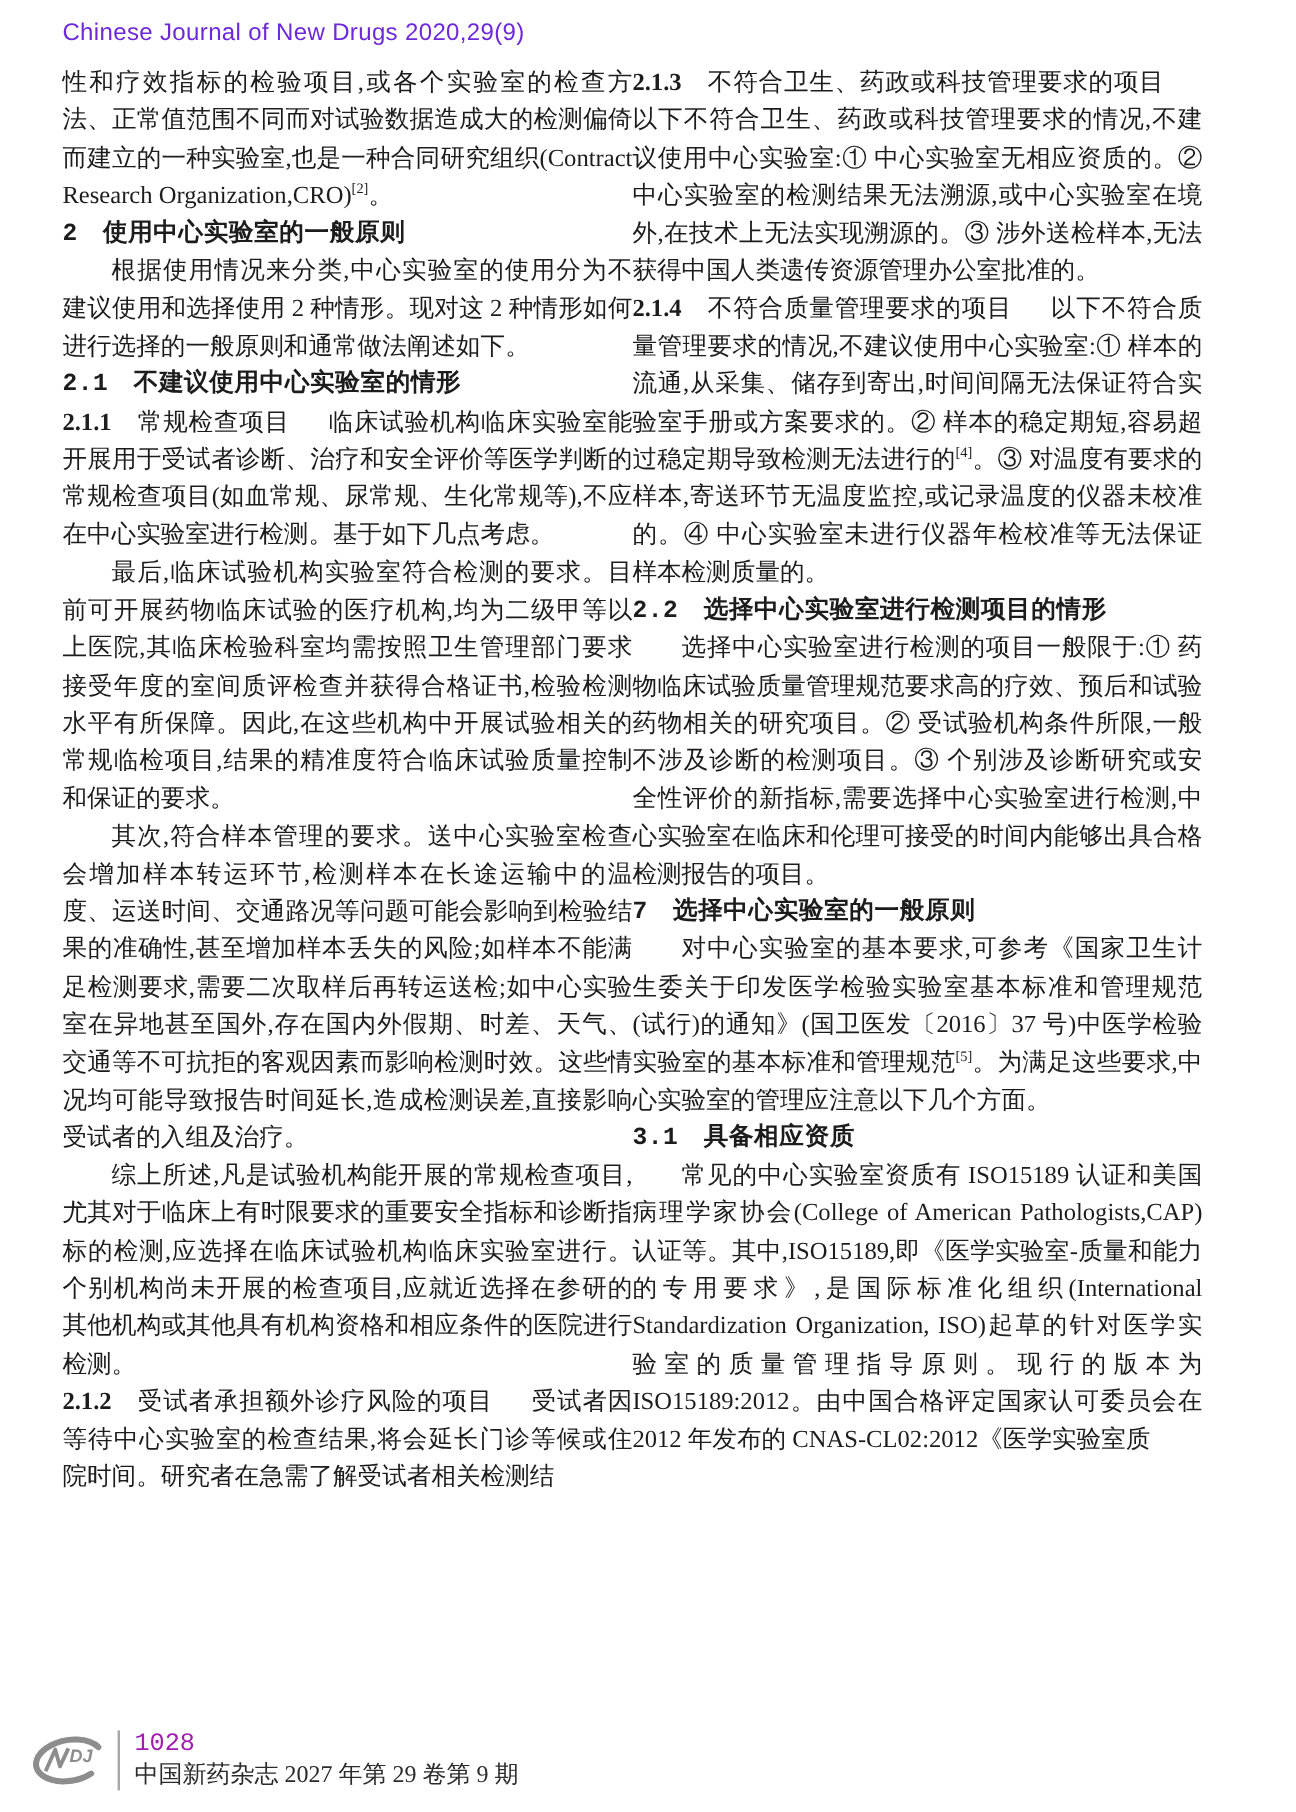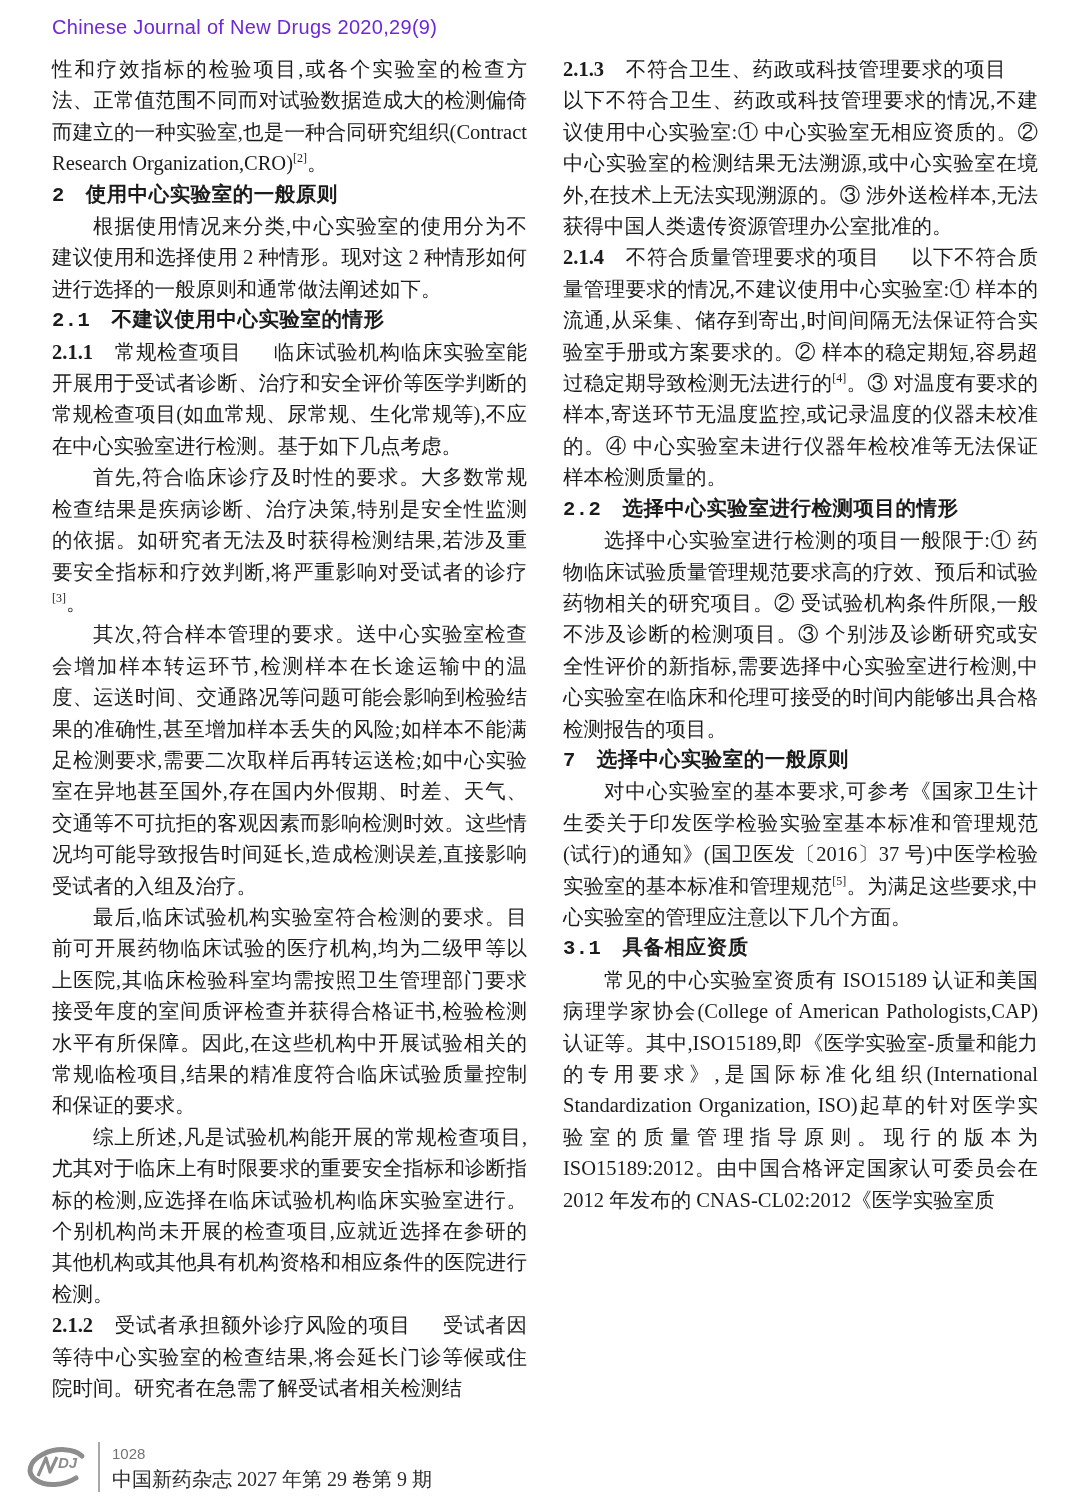"性和疗效指标的检验项目,或各个实验室的检查方法、正常值范围不同而对试验数据造成大" .columns { gap: 36px -> none }
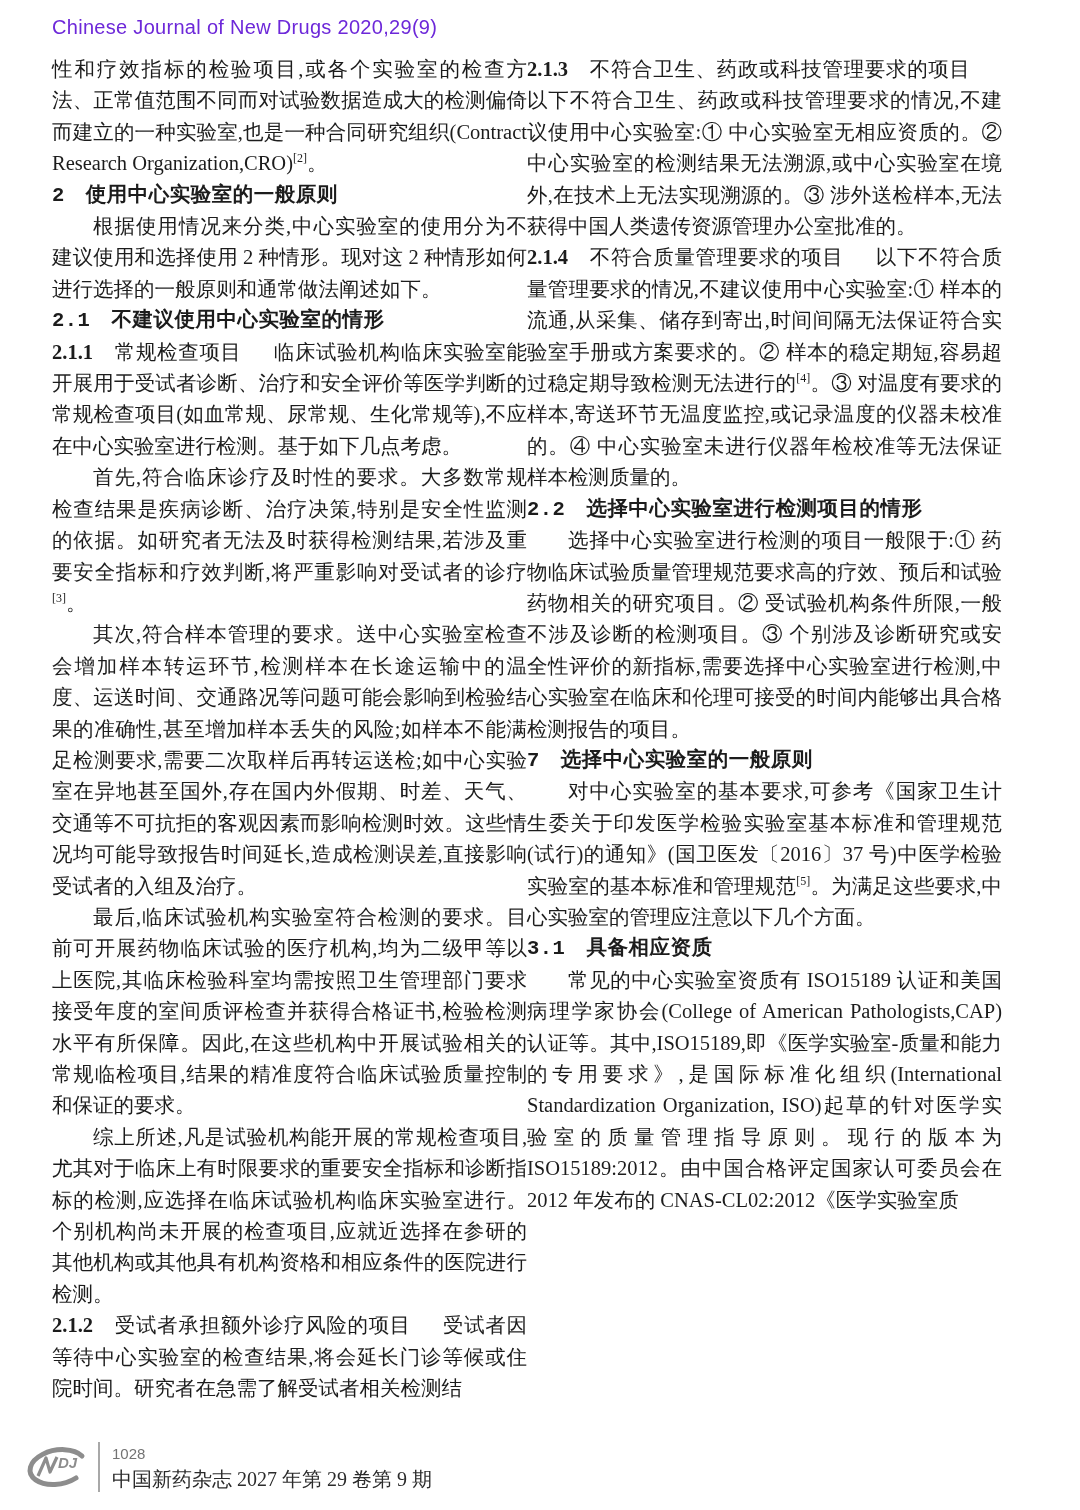"首先,符合临床诊疗及时性的要求。大多数常规检查结果是疾病诊断、治疗决策,特别是安" p.indent { html: <p>首先,符合临床诊疗及时性的要求。大多数常规检查结果是疾病诊断、治疗决策,特别是安全性监测的依据。如研究者无法及时获得检测结果,若涉及重要安全指标和疗效判断,将严重影响对受试者的诊疗<sup>[3]</sup>。</p> -> none }
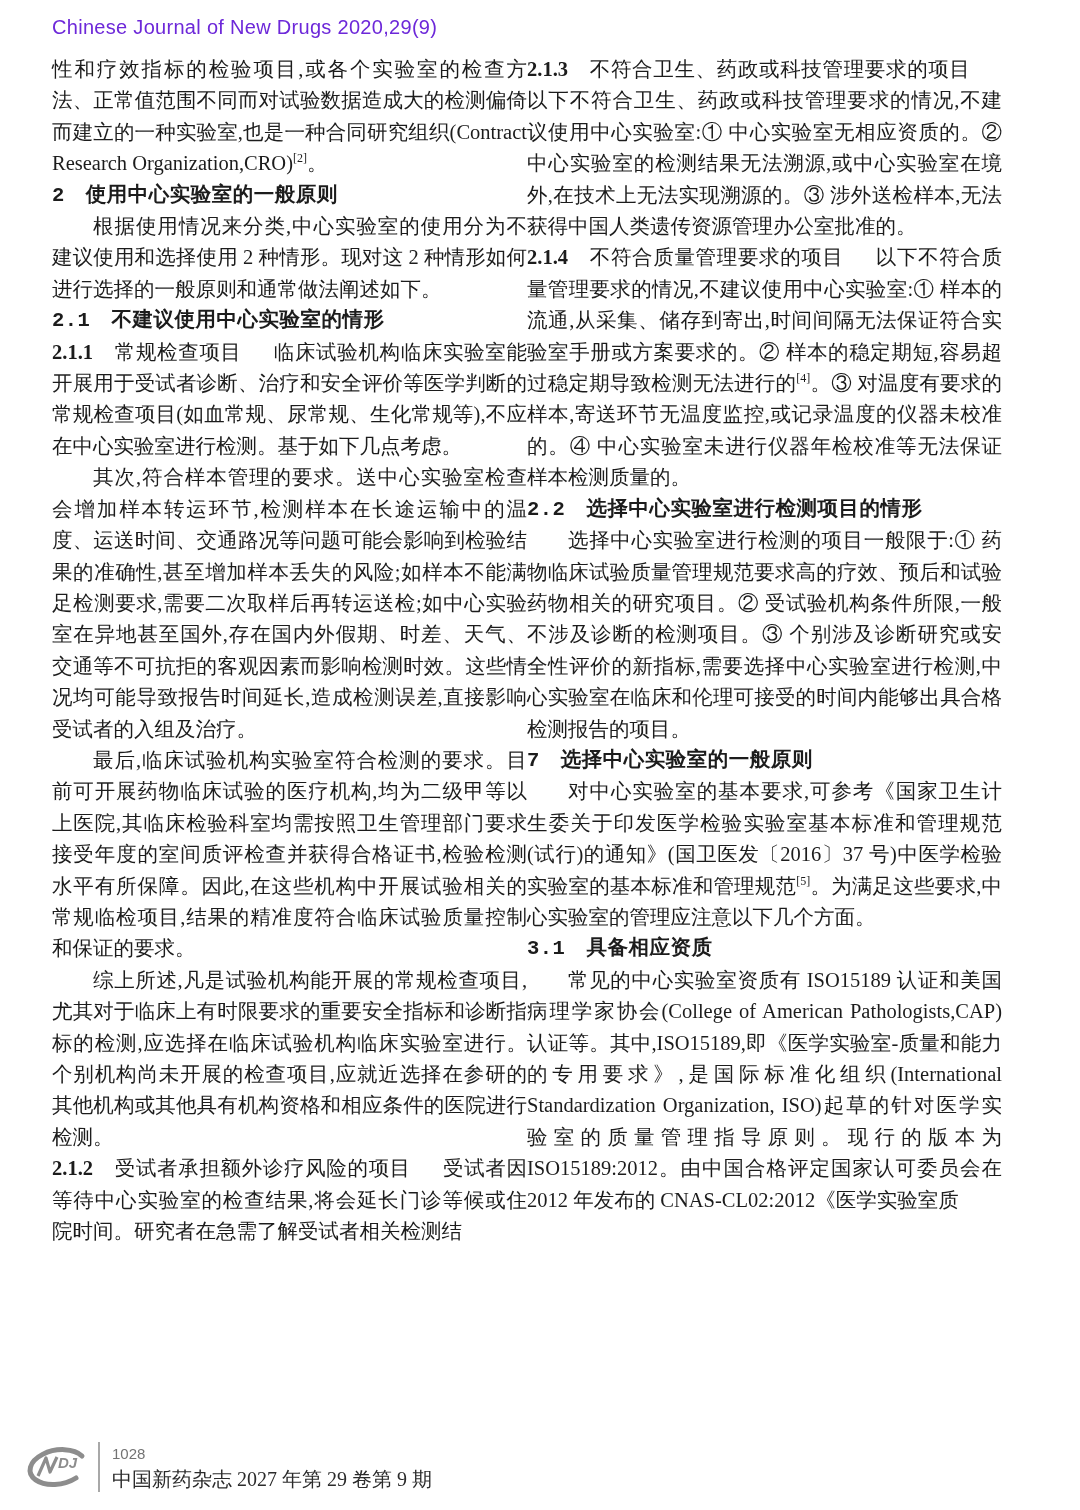"其次,符合样本管理的要求。送中心实验室检查会增加样本转运环节,检测样本在长途运输" p.indent { order: before "最后,临床试验机构实验室符合检测的要求。目前可开展药物临床试验的医疗机构,均为二" -> after "最后,临床试验机构实验室符合检测的要求。目前可开展药物临床试验的医疗机构,均为二" }
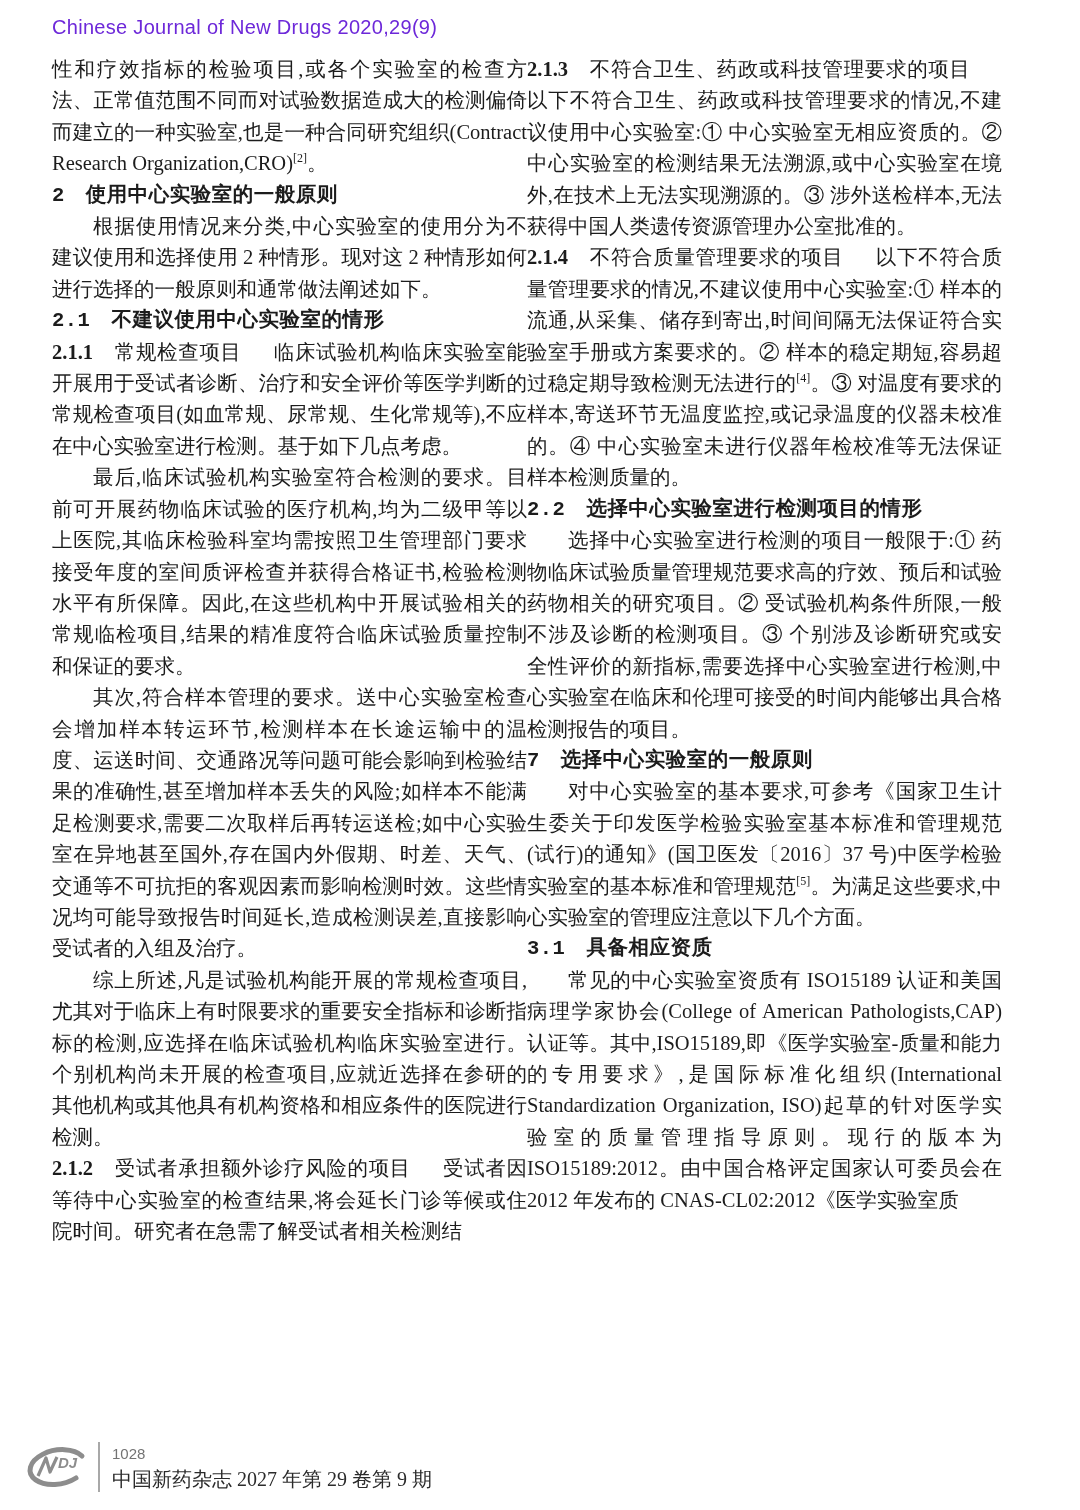"1028" .footer-page-number { color: #737373 -> #a21caf; font-family: Liberation Sans, sans-serif -> Liberation Mono, monospace; font-size: 15px -> 21px }
